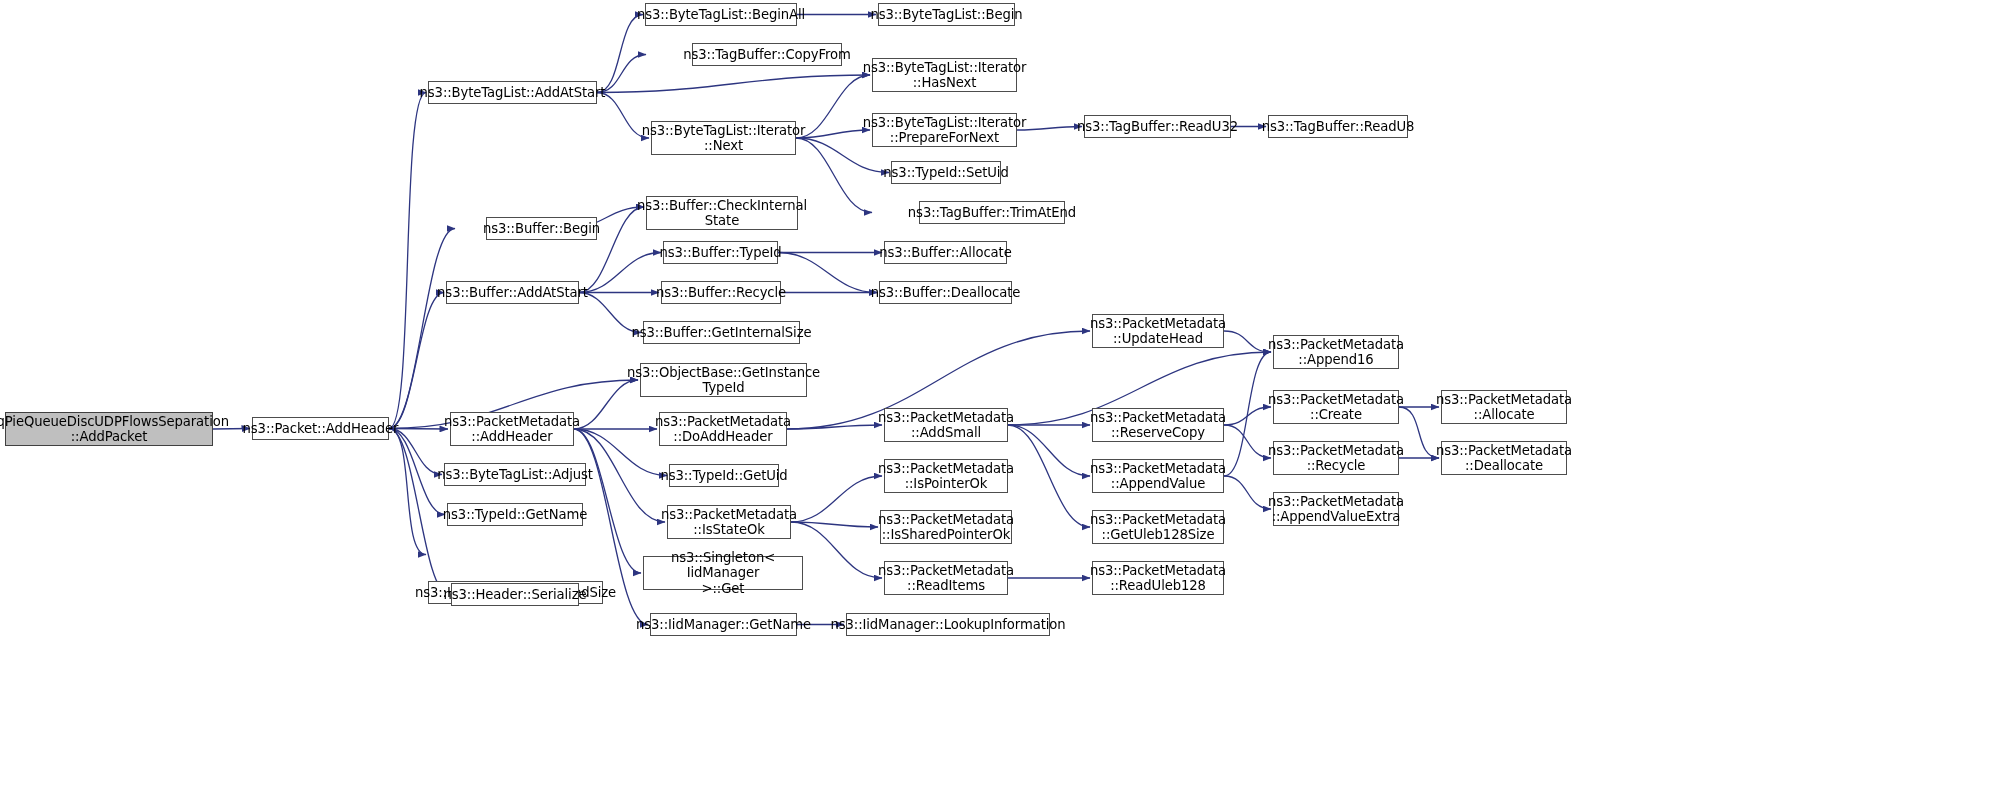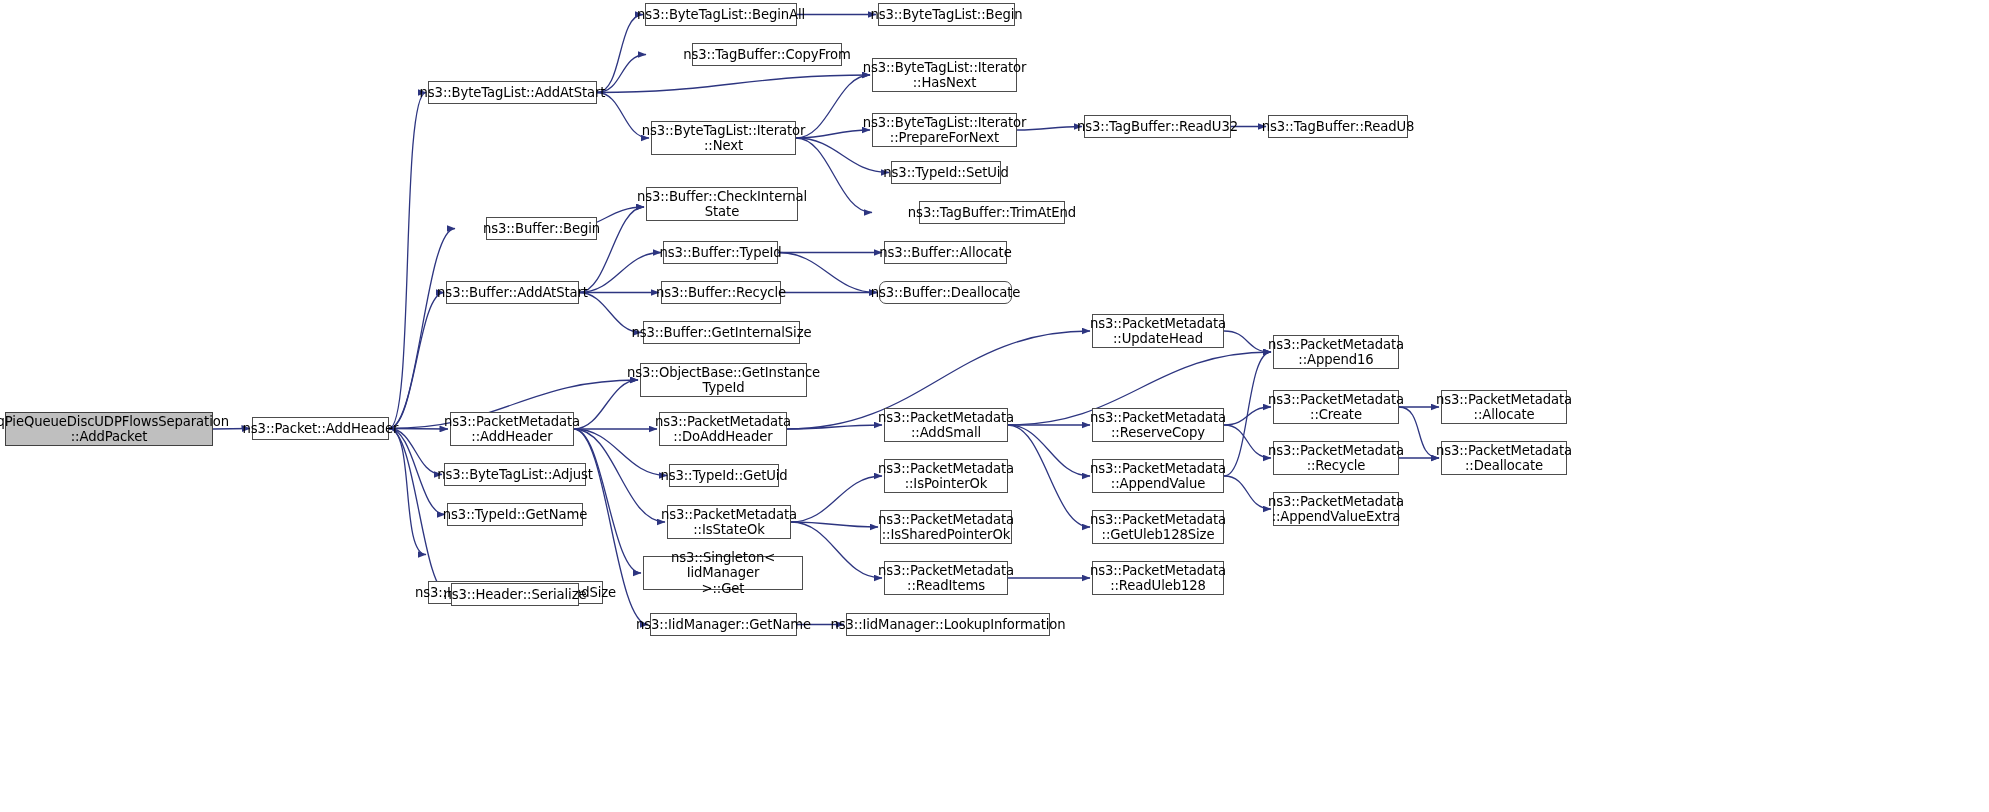"ns3::Buffer::CheckInternal" div.node { top: 187px -> 196px }
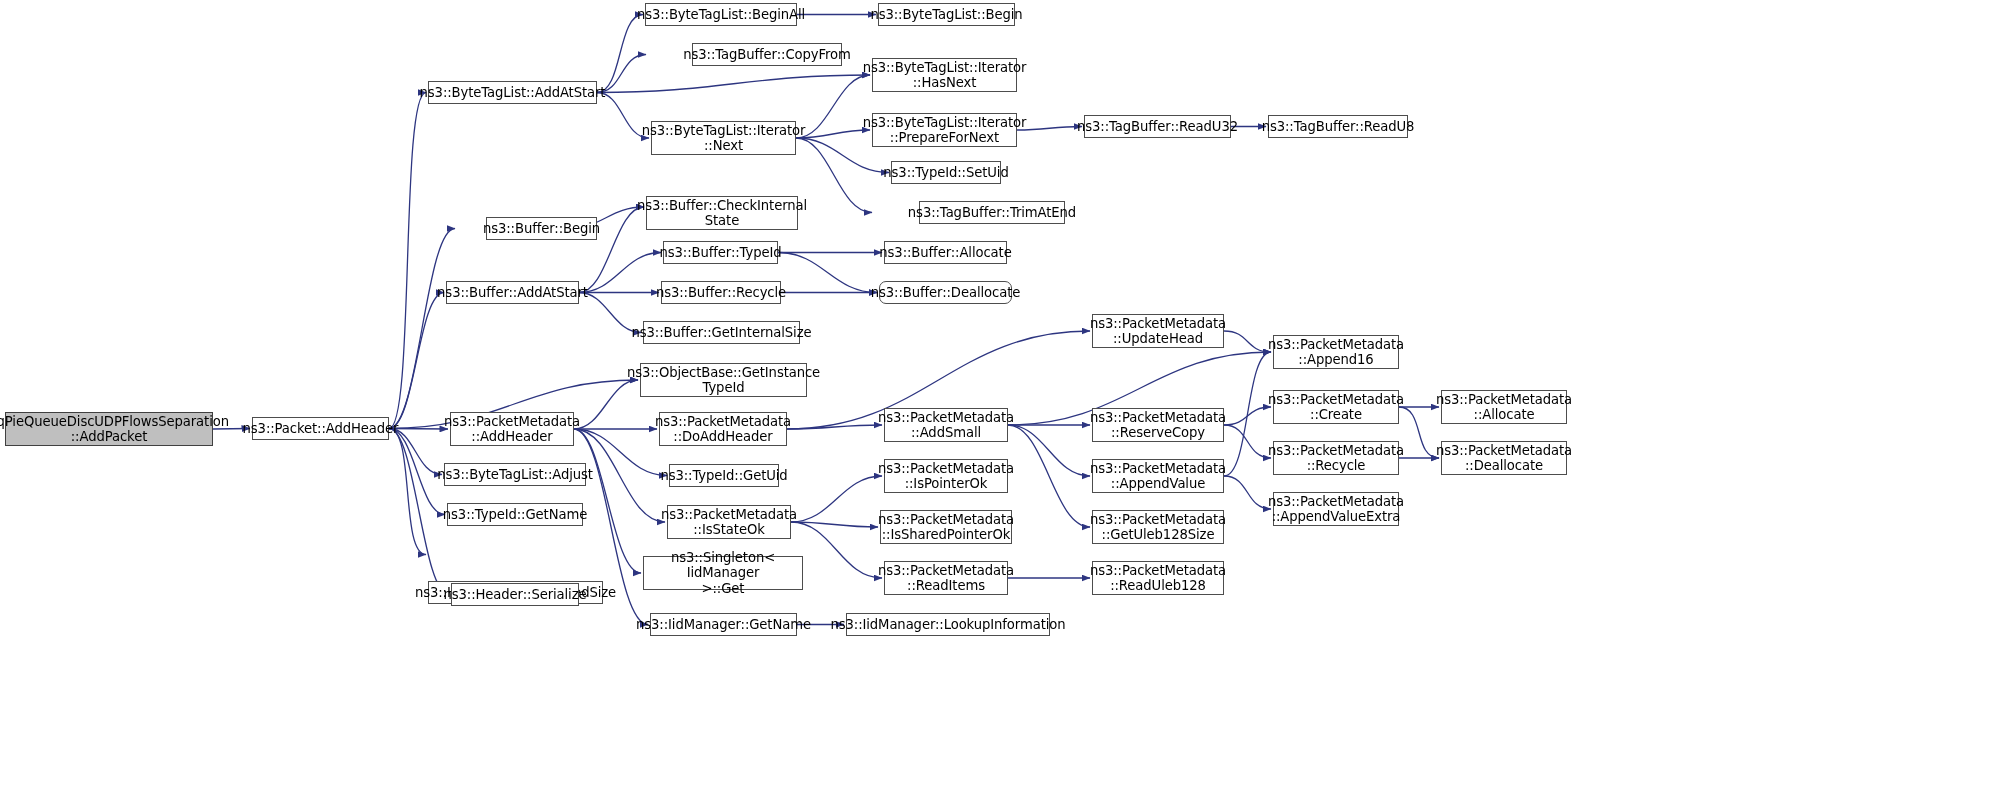"ns3::Buffer::Deallocate" div.node { border-radius: 7px -> none }
